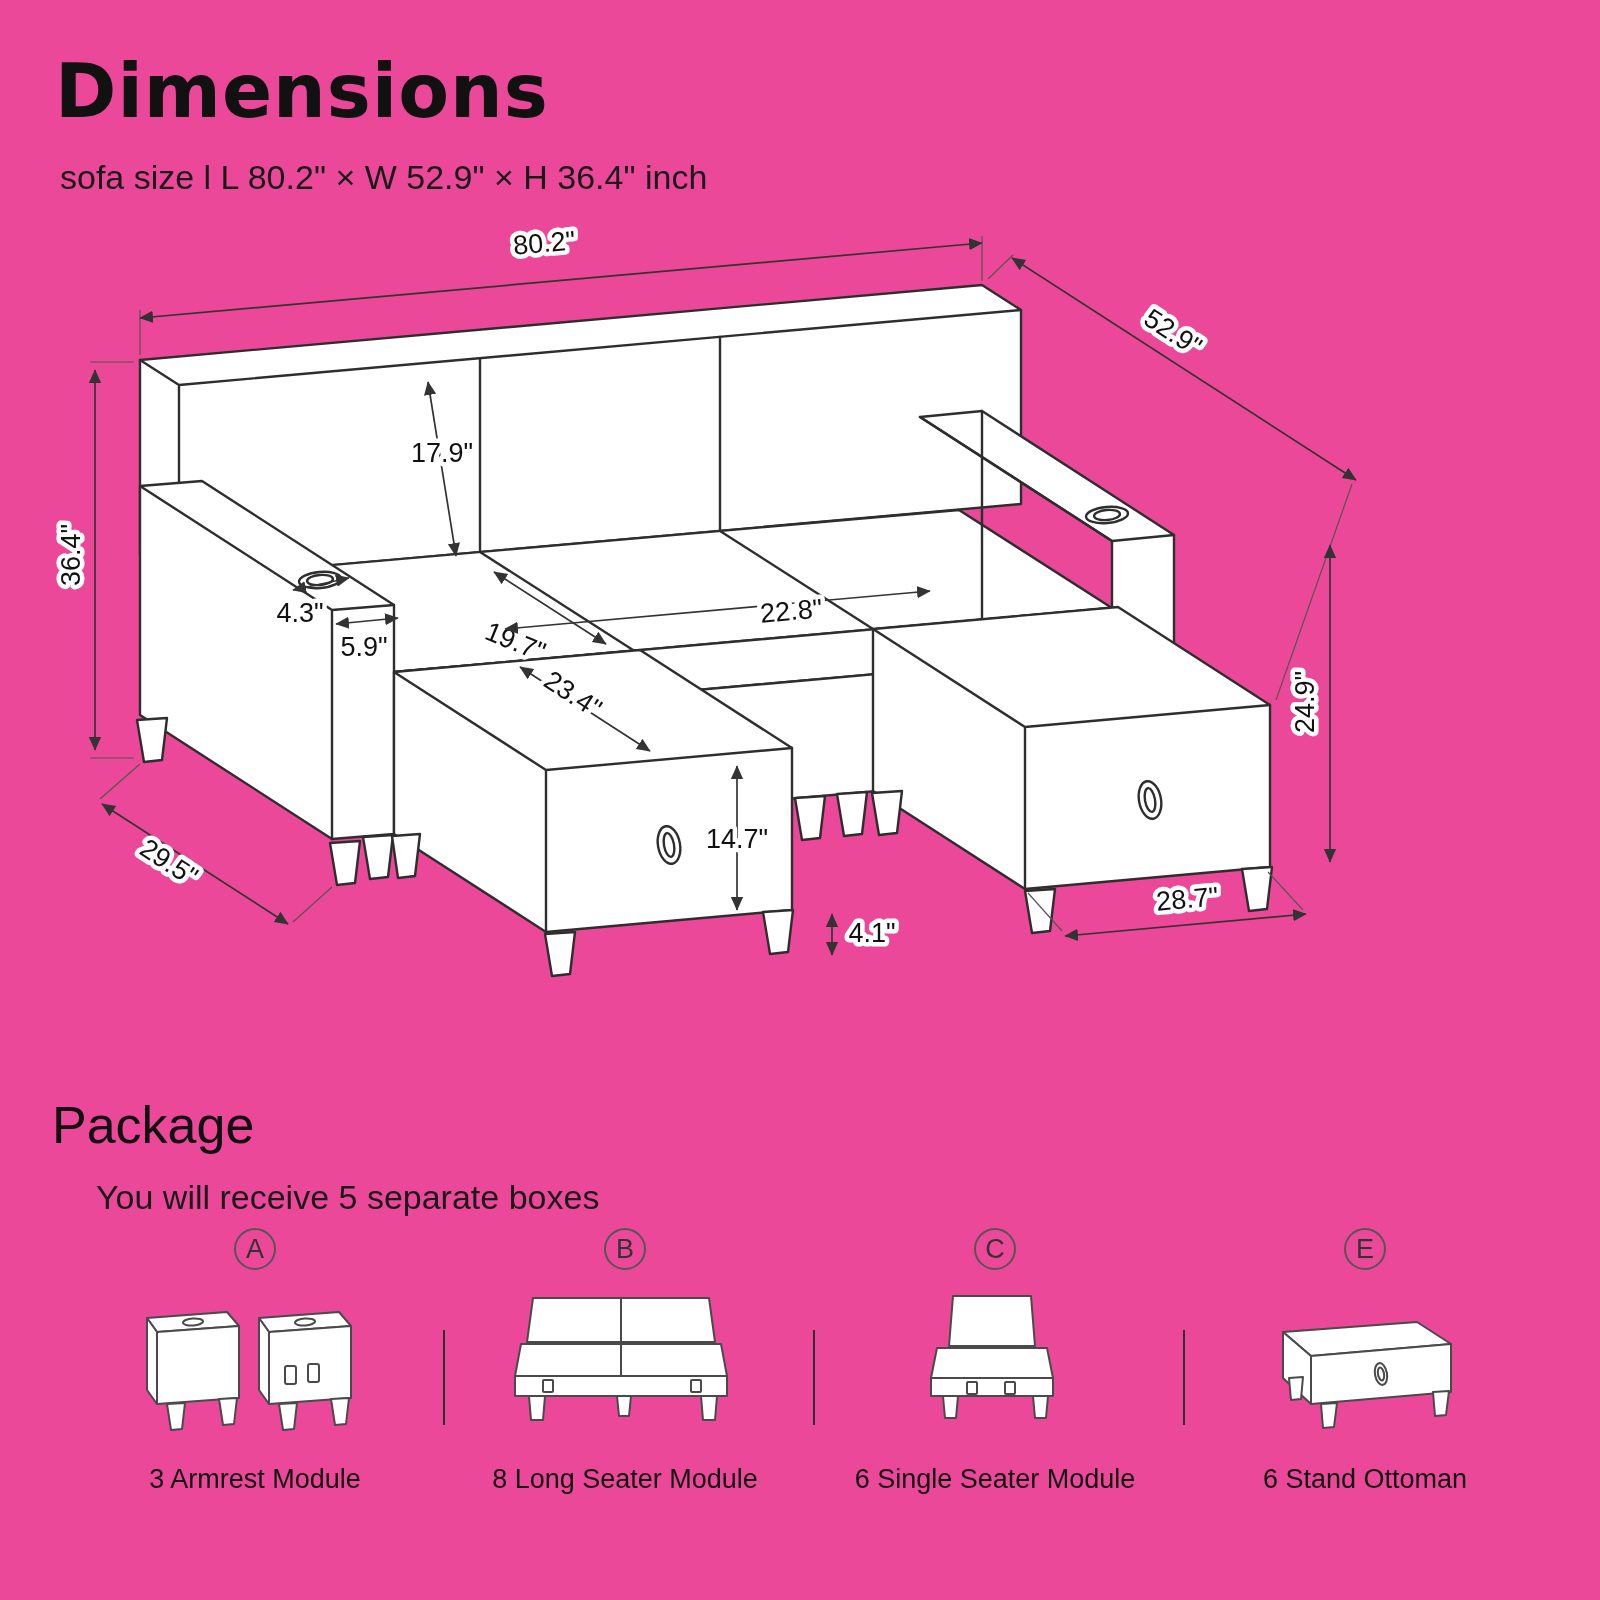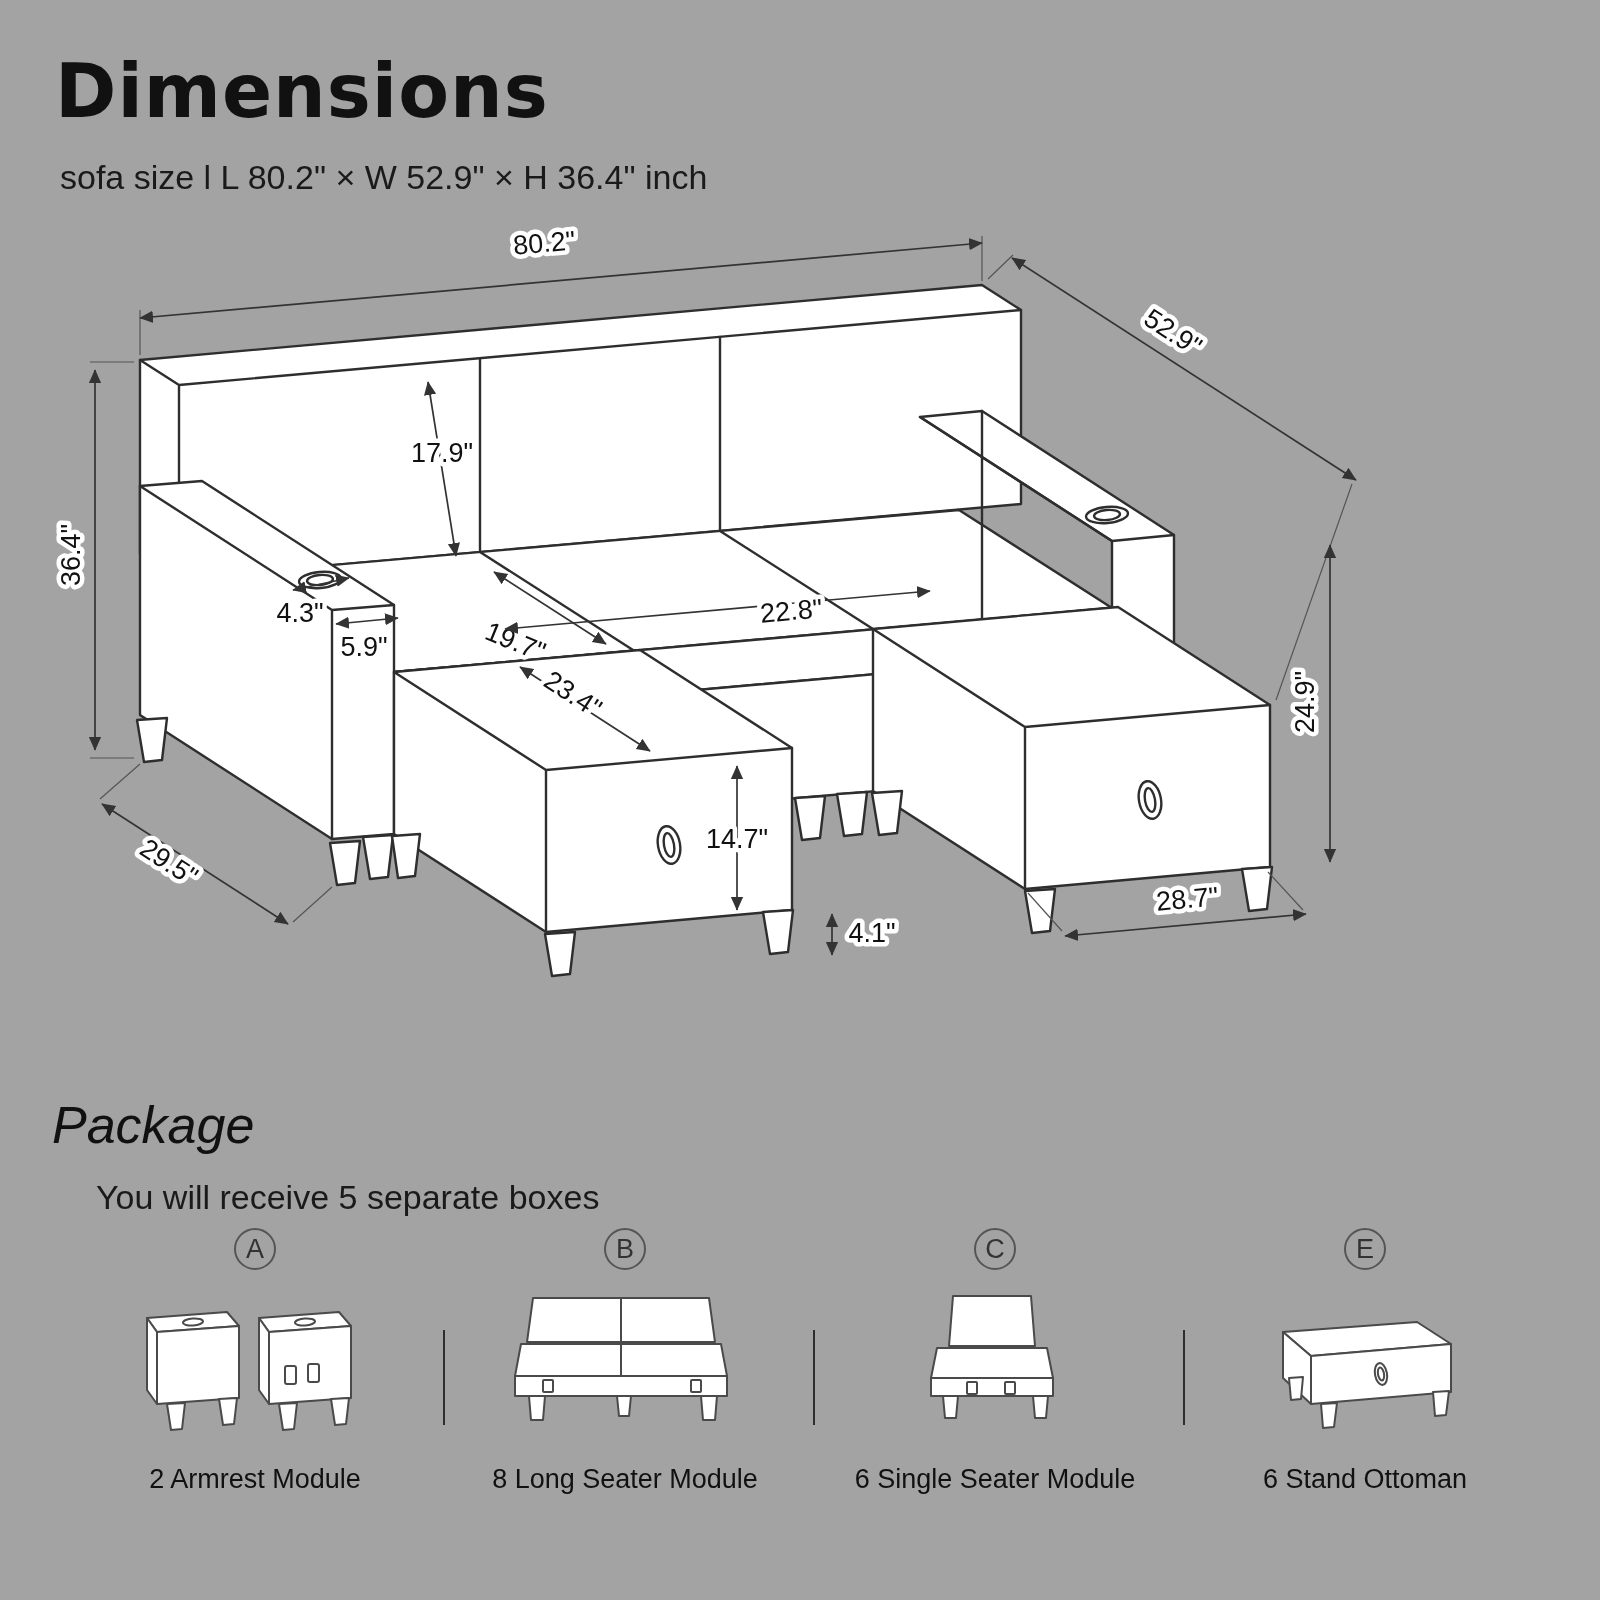"Dimensions" .page { background: #a3a3a3 -> #ec4899 }
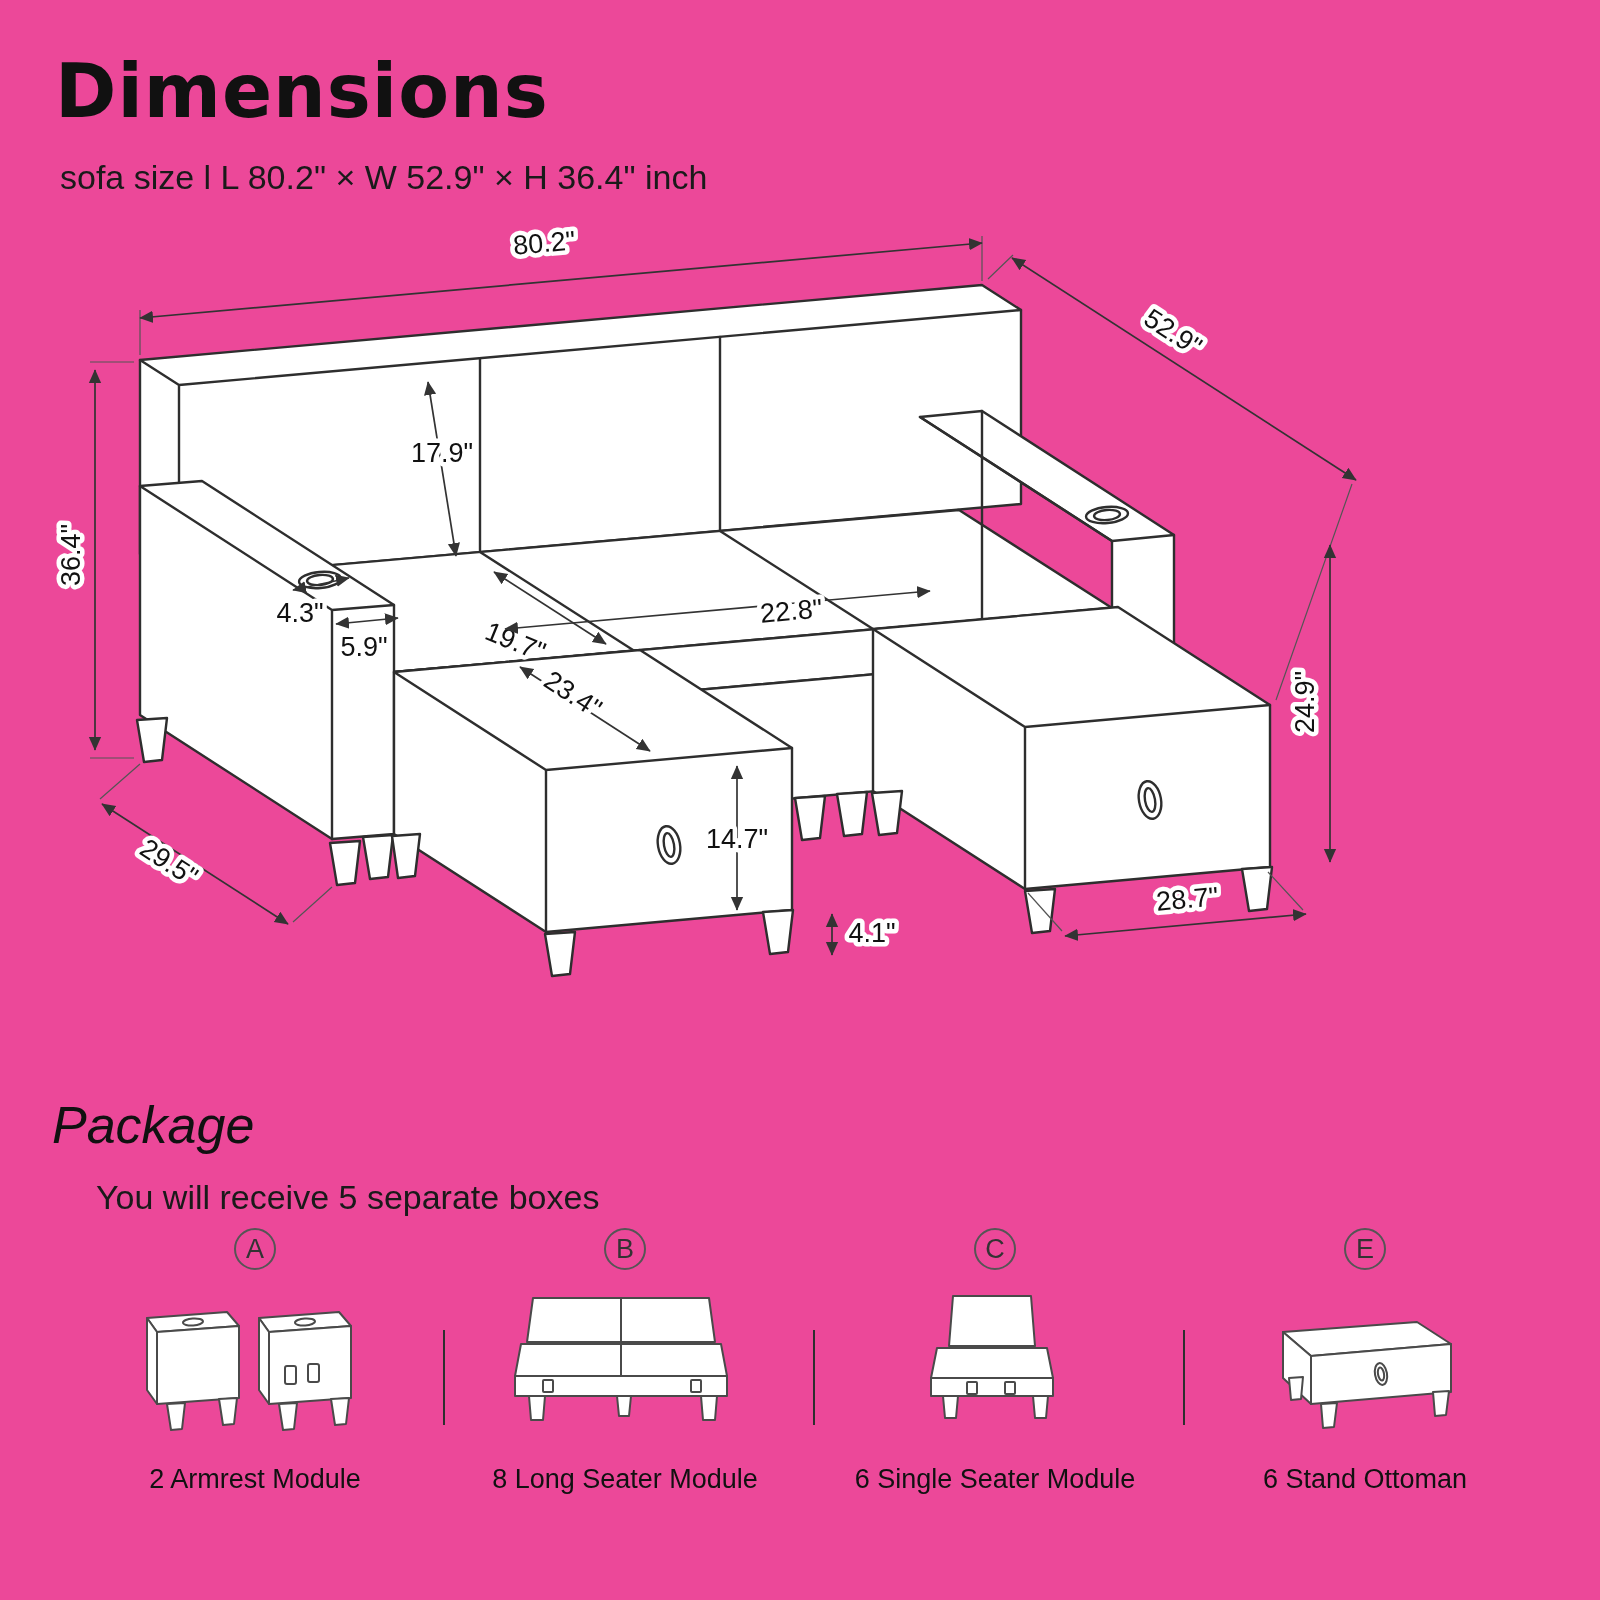"Package" .pkg-heading { font-style: italic -> none }
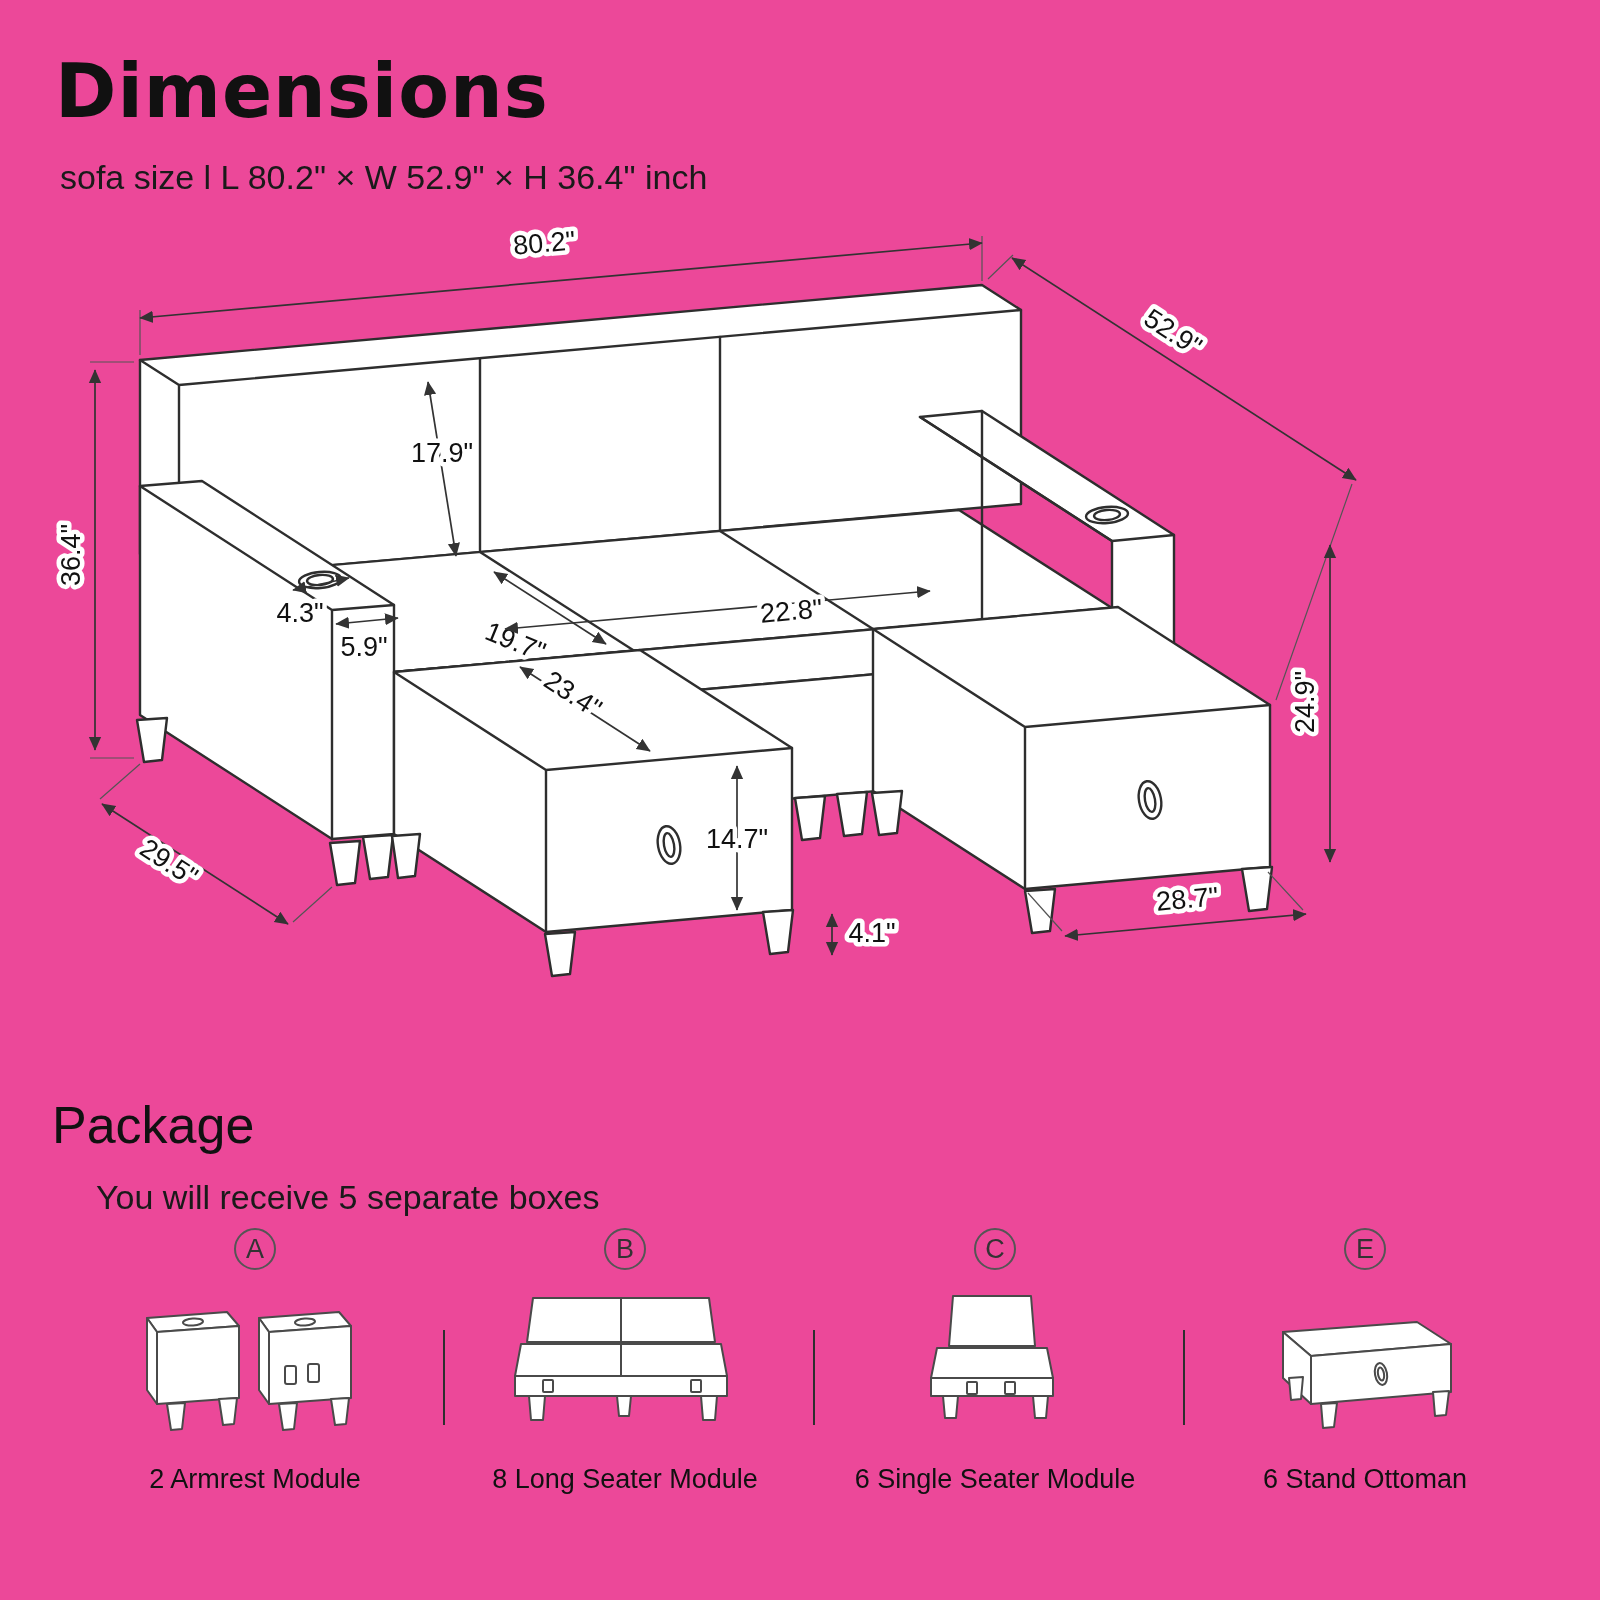"2 Armrest Module" div.mod-label { text: 2 -> 3 }
